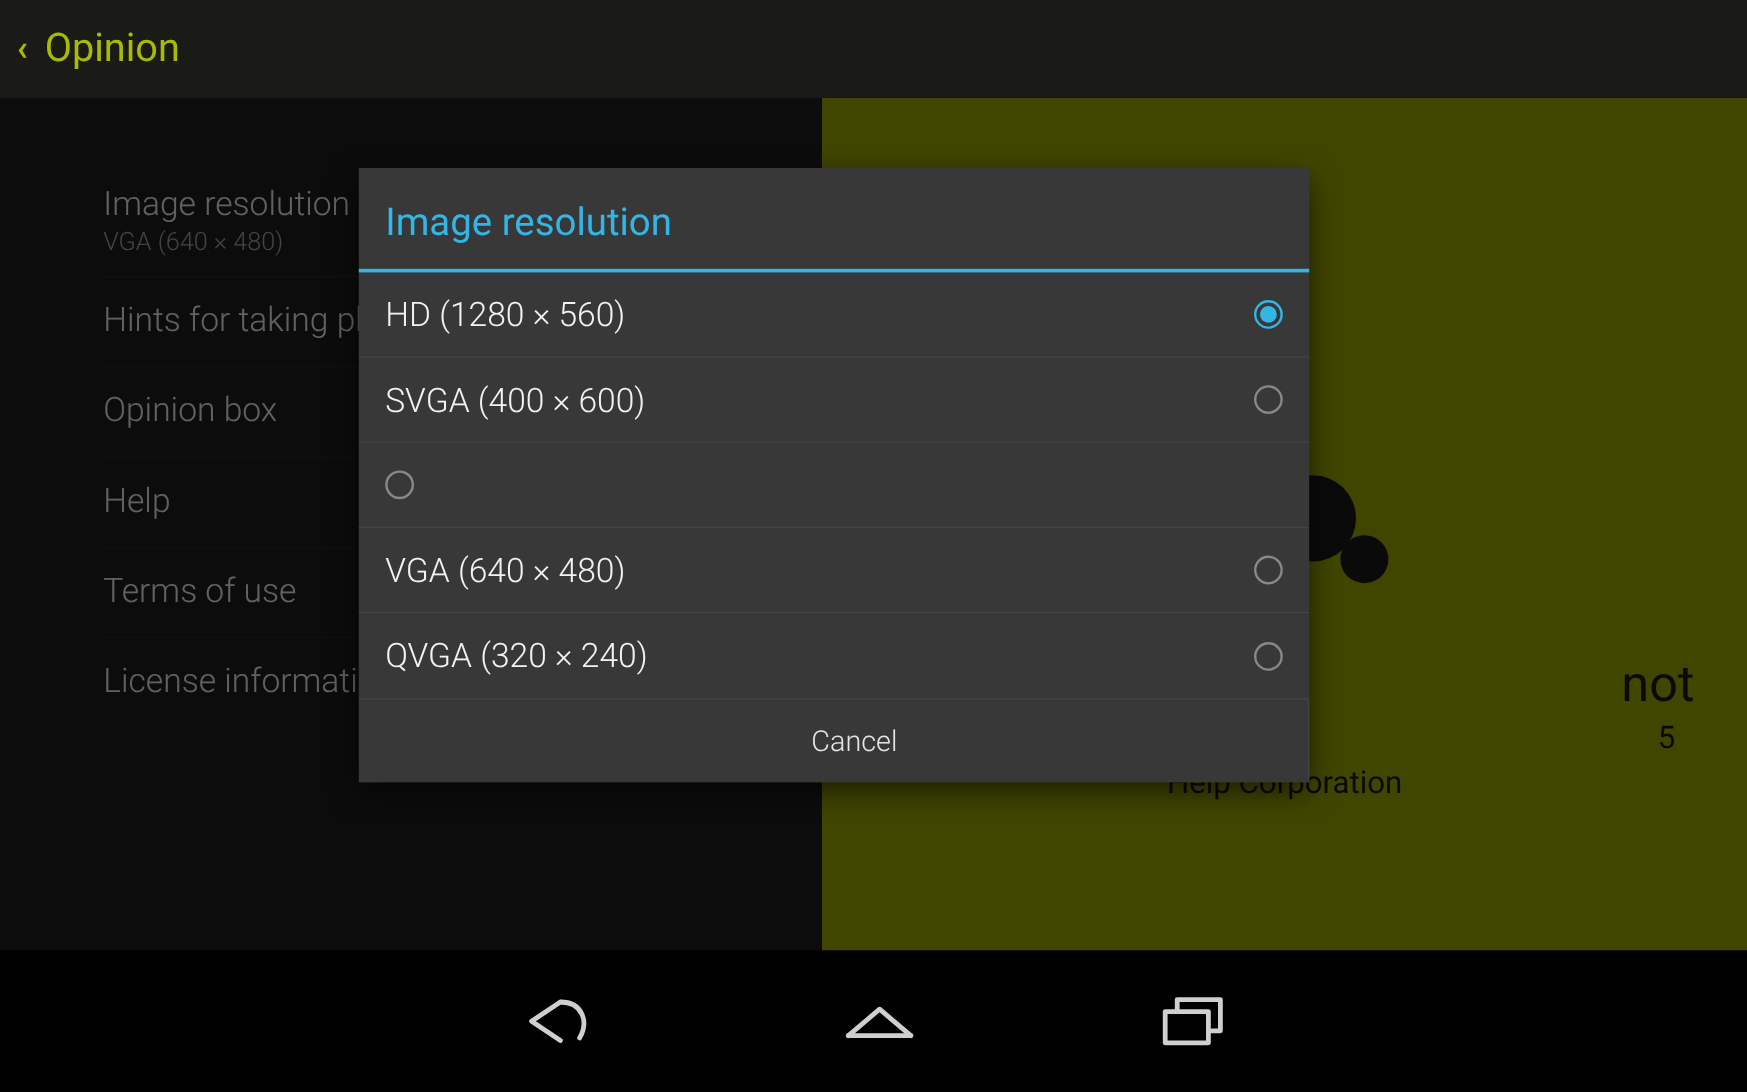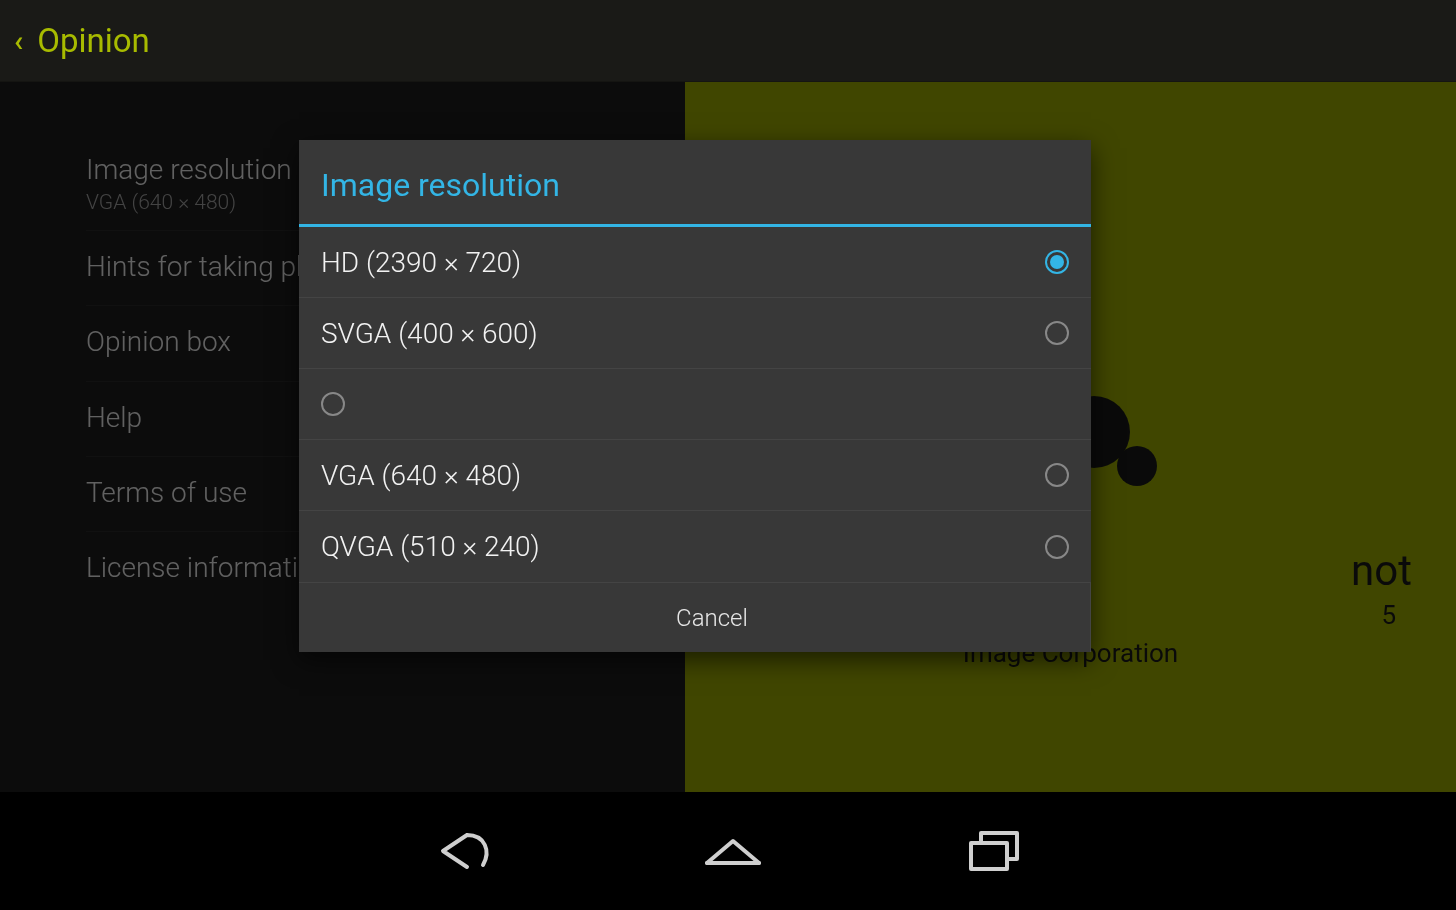"HD (2390 × 720)" span.option-label { text: 2390 × 720 -> 1280 × 560 }
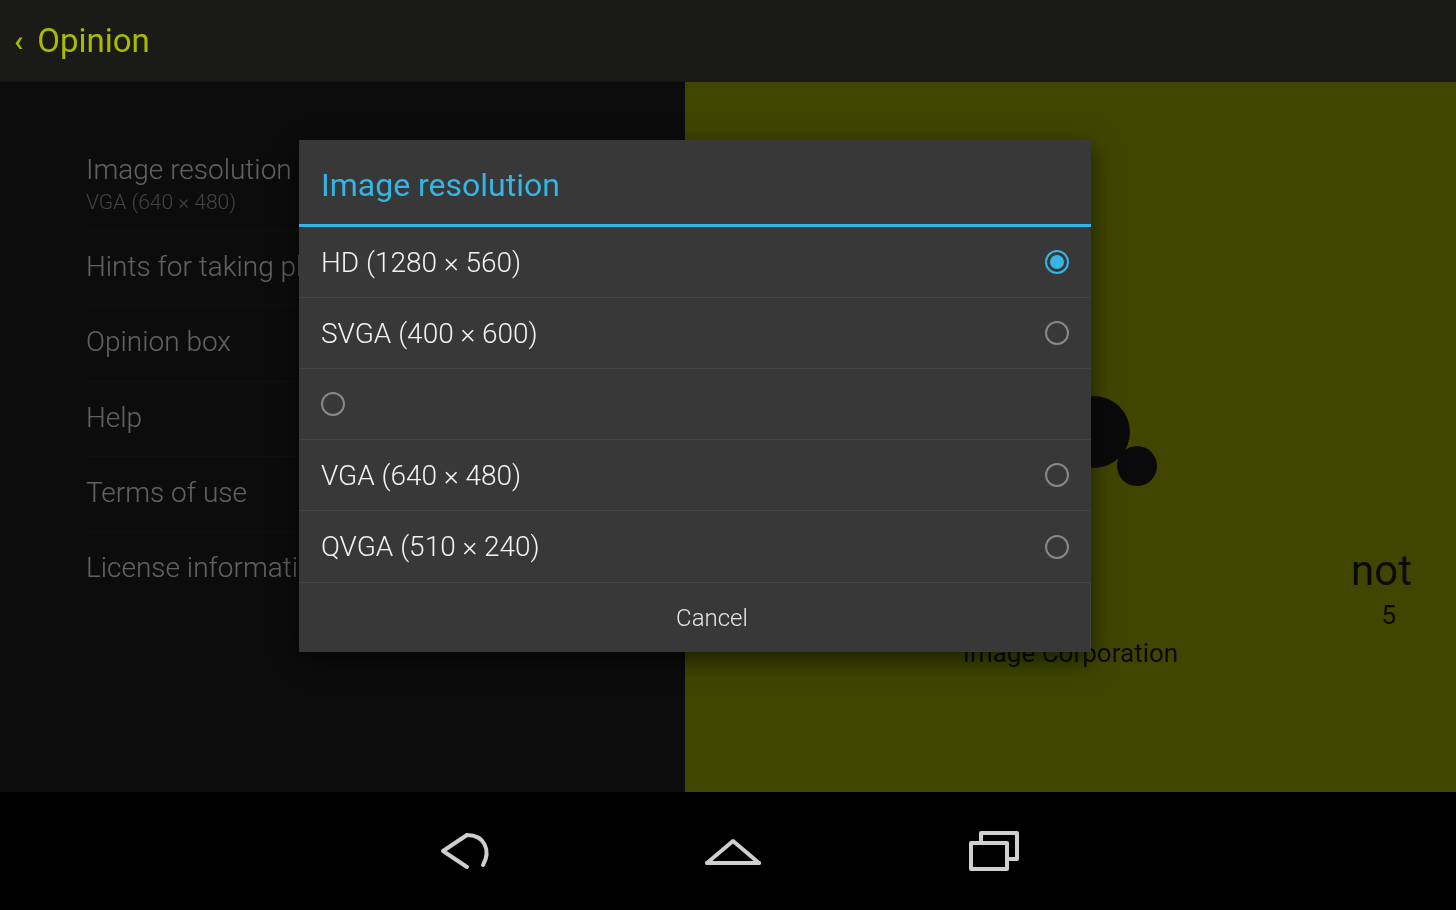"QVGA (510 × 240)" span.option-label { text: 510 -> 320 }
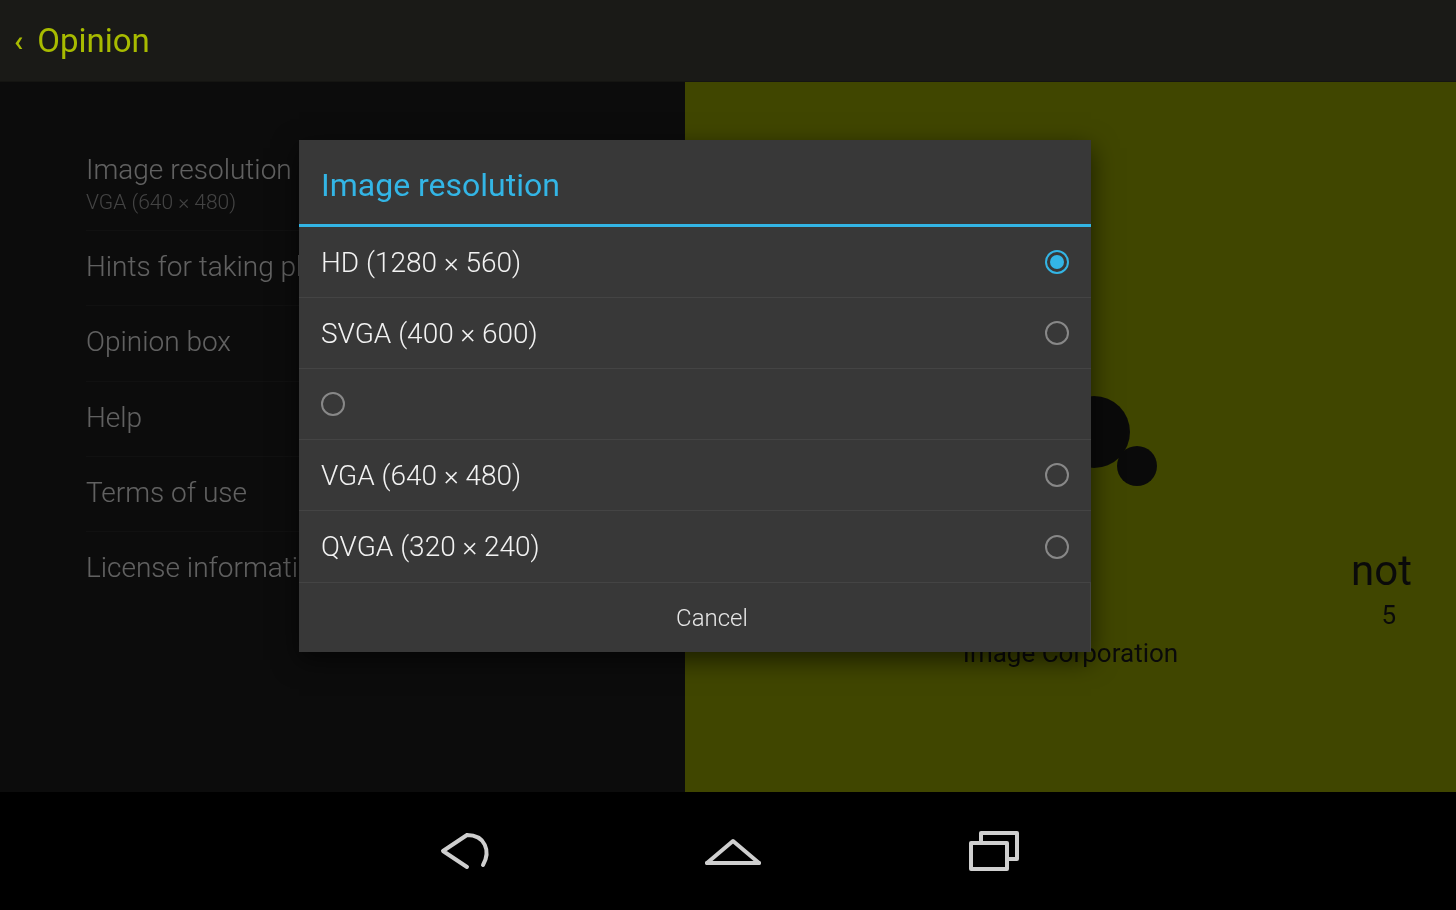"Image Corporation" div.about-text { text: Image -> Help }
